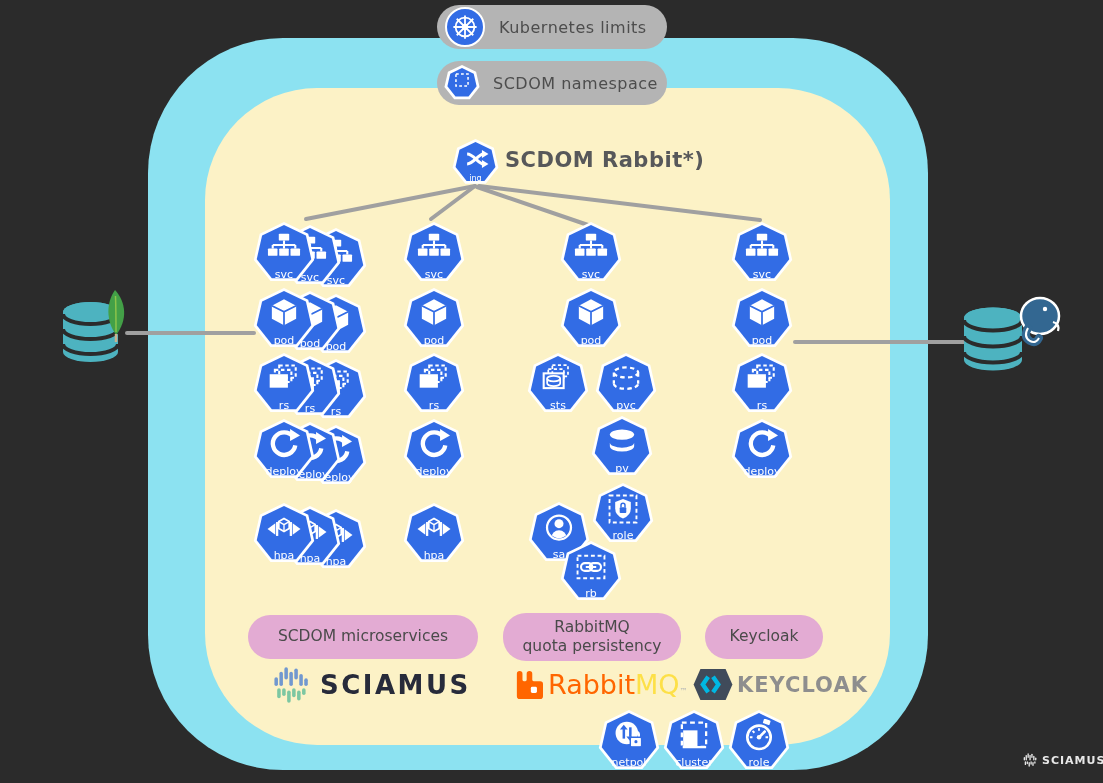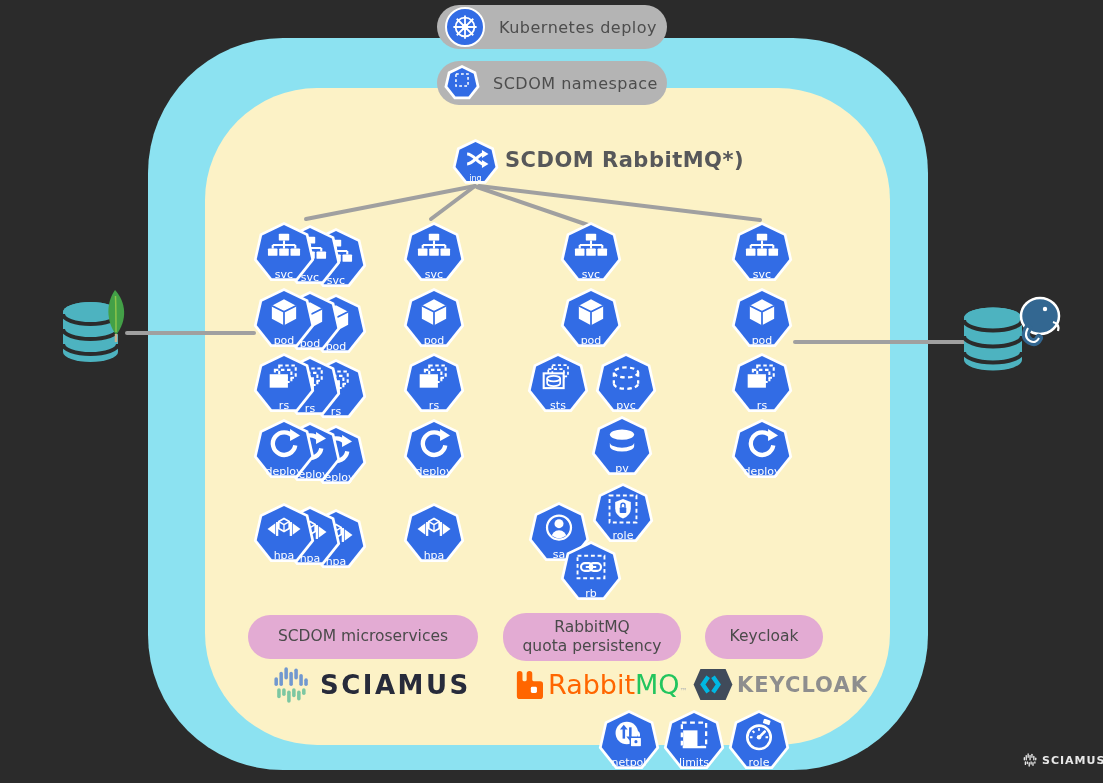"Kubernetes deploy" span.ptxt { text: deploy -> limits }
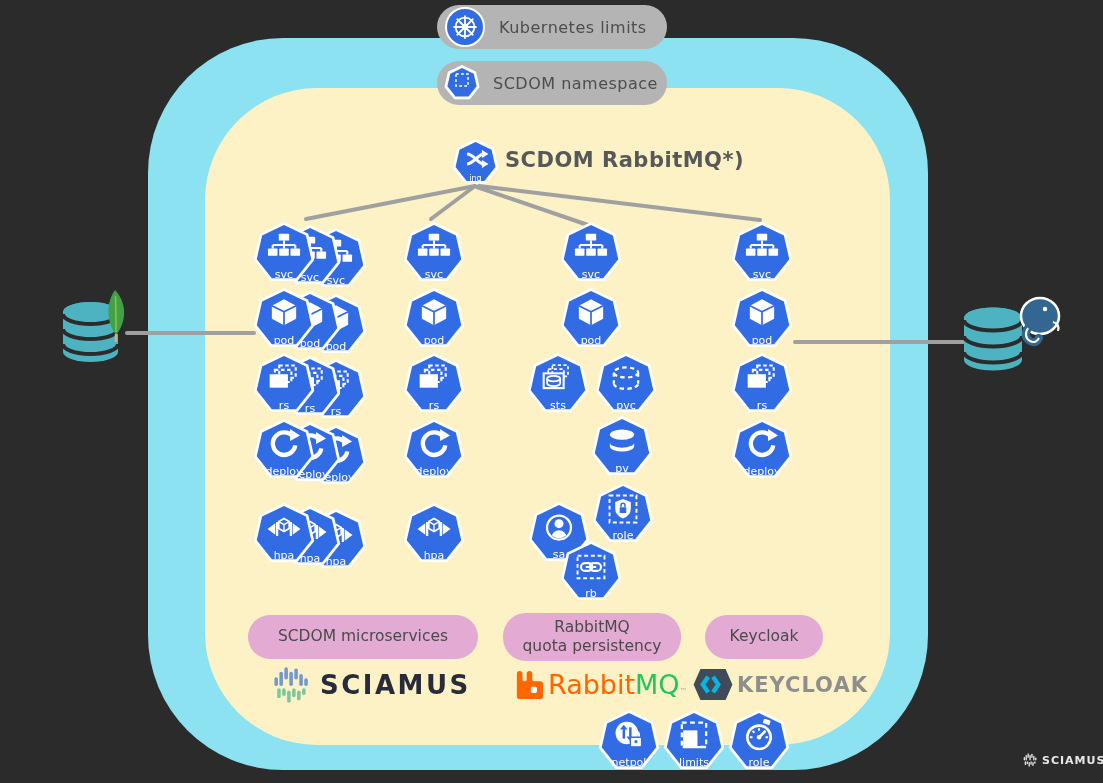"SCDOM RabbitMQ*)" div.ing-label { text: RabbitMQ -> Rabbit }
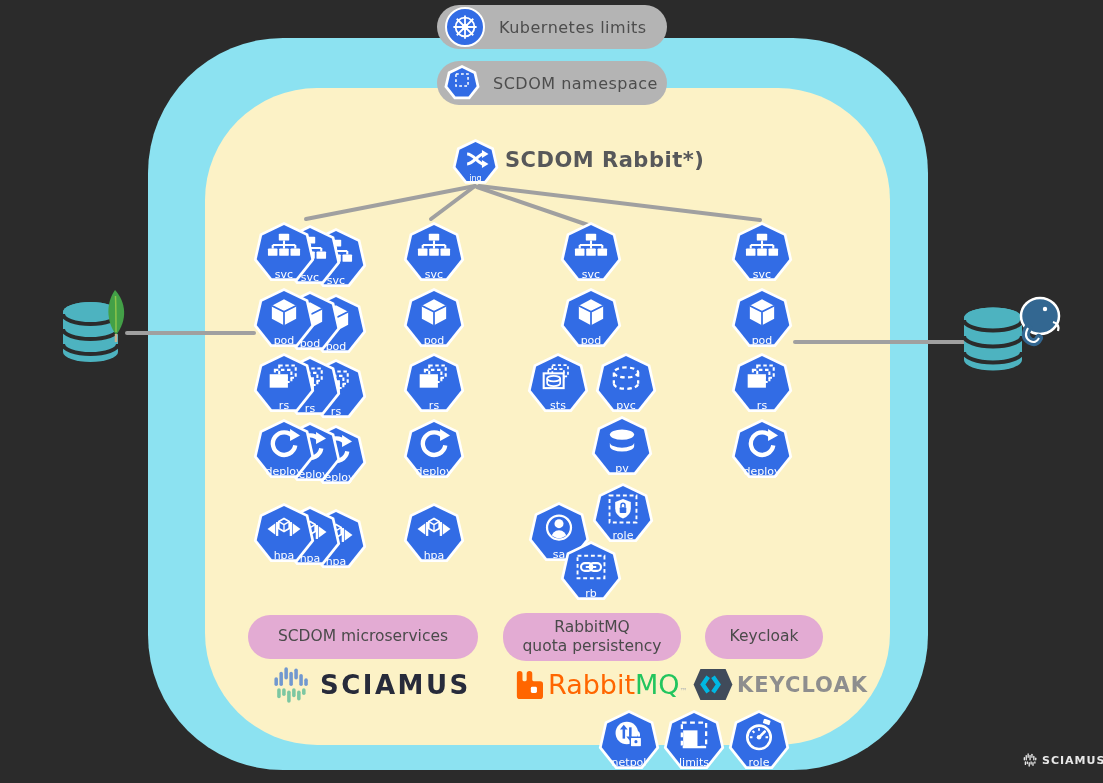"MQ" .rabbit-text .r2 { color: #22c55e -> #fde047 }
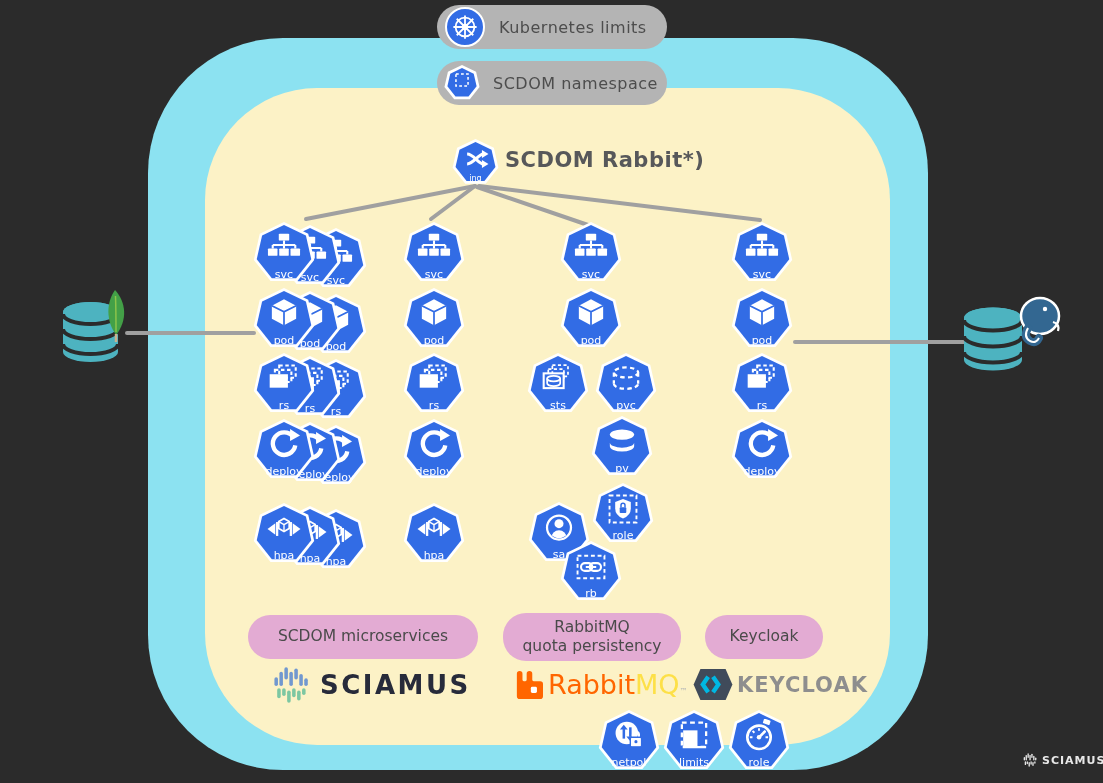"limits" span.klabel { text: limits -> cluster }
